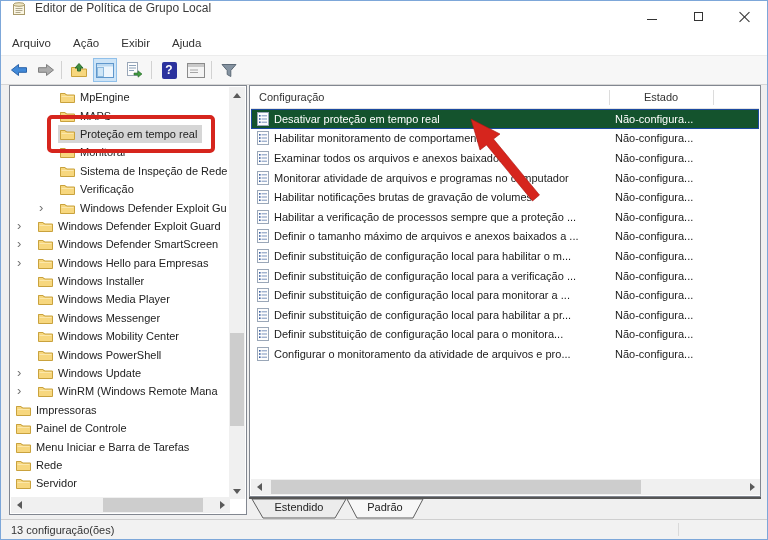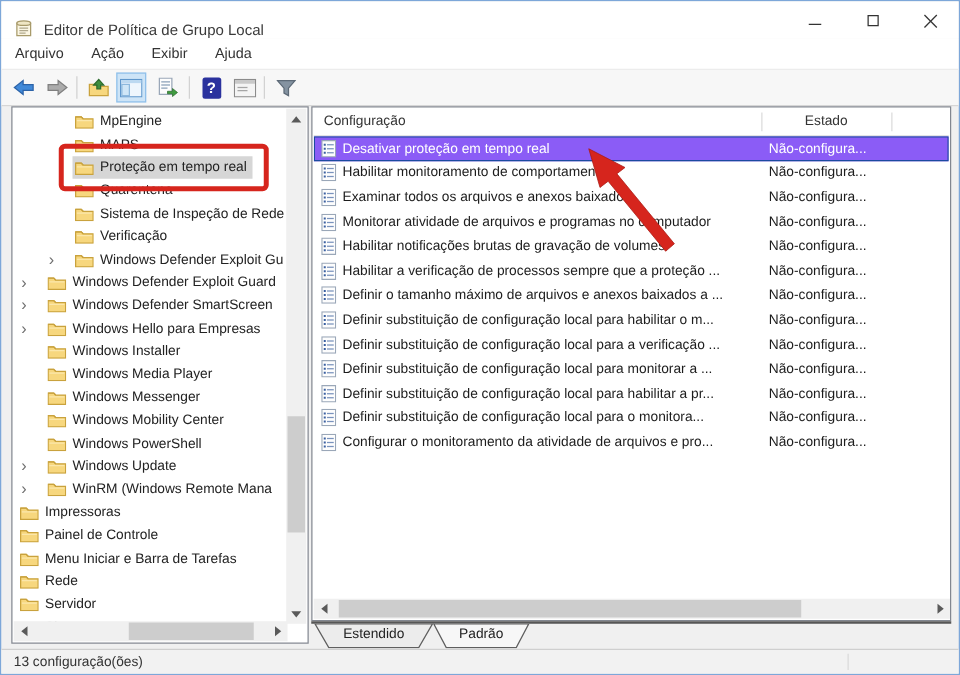"Editor de Política de Grupo" #titlebar { align-items: flex-end -> flex-start }
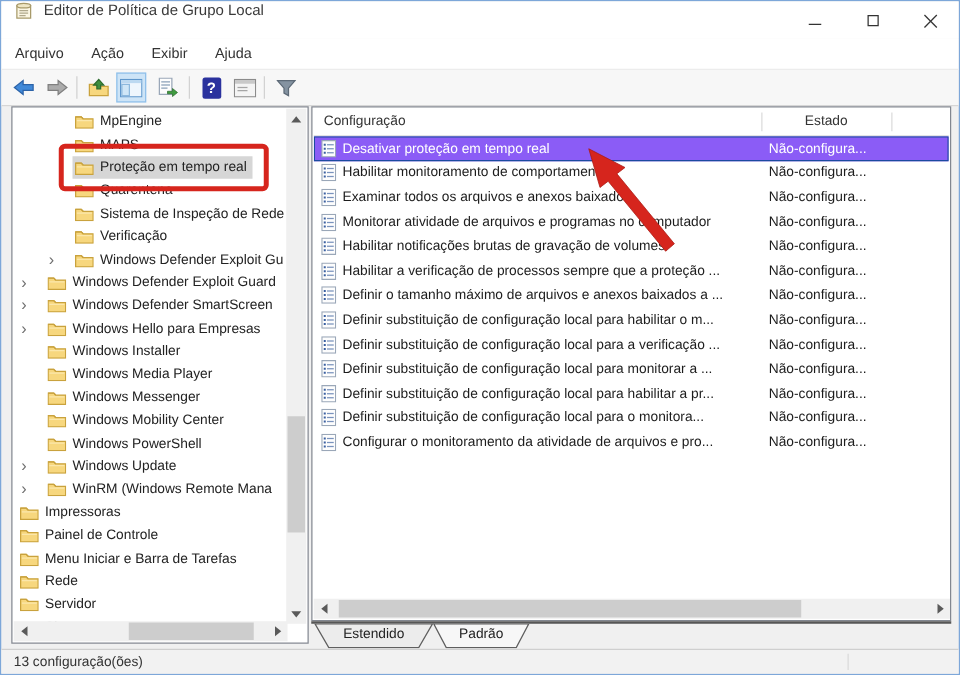"Desativar proteção em tempo real" .lrow.selected { background: #8b5cf6 -> #14532d }
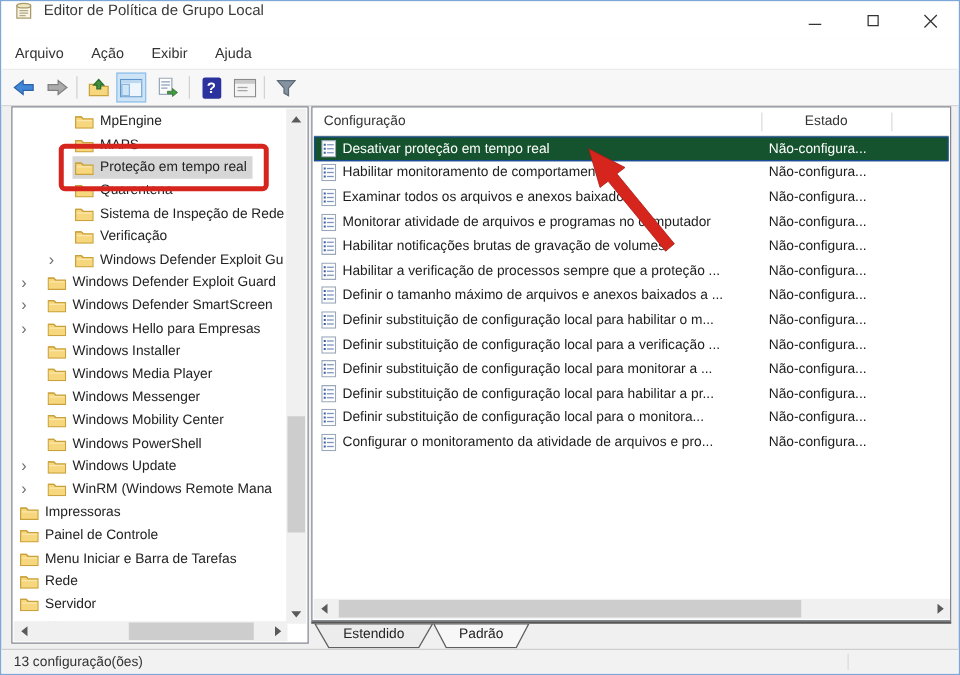"Quarentena" span { text: Quarentena -> Monitorar }
